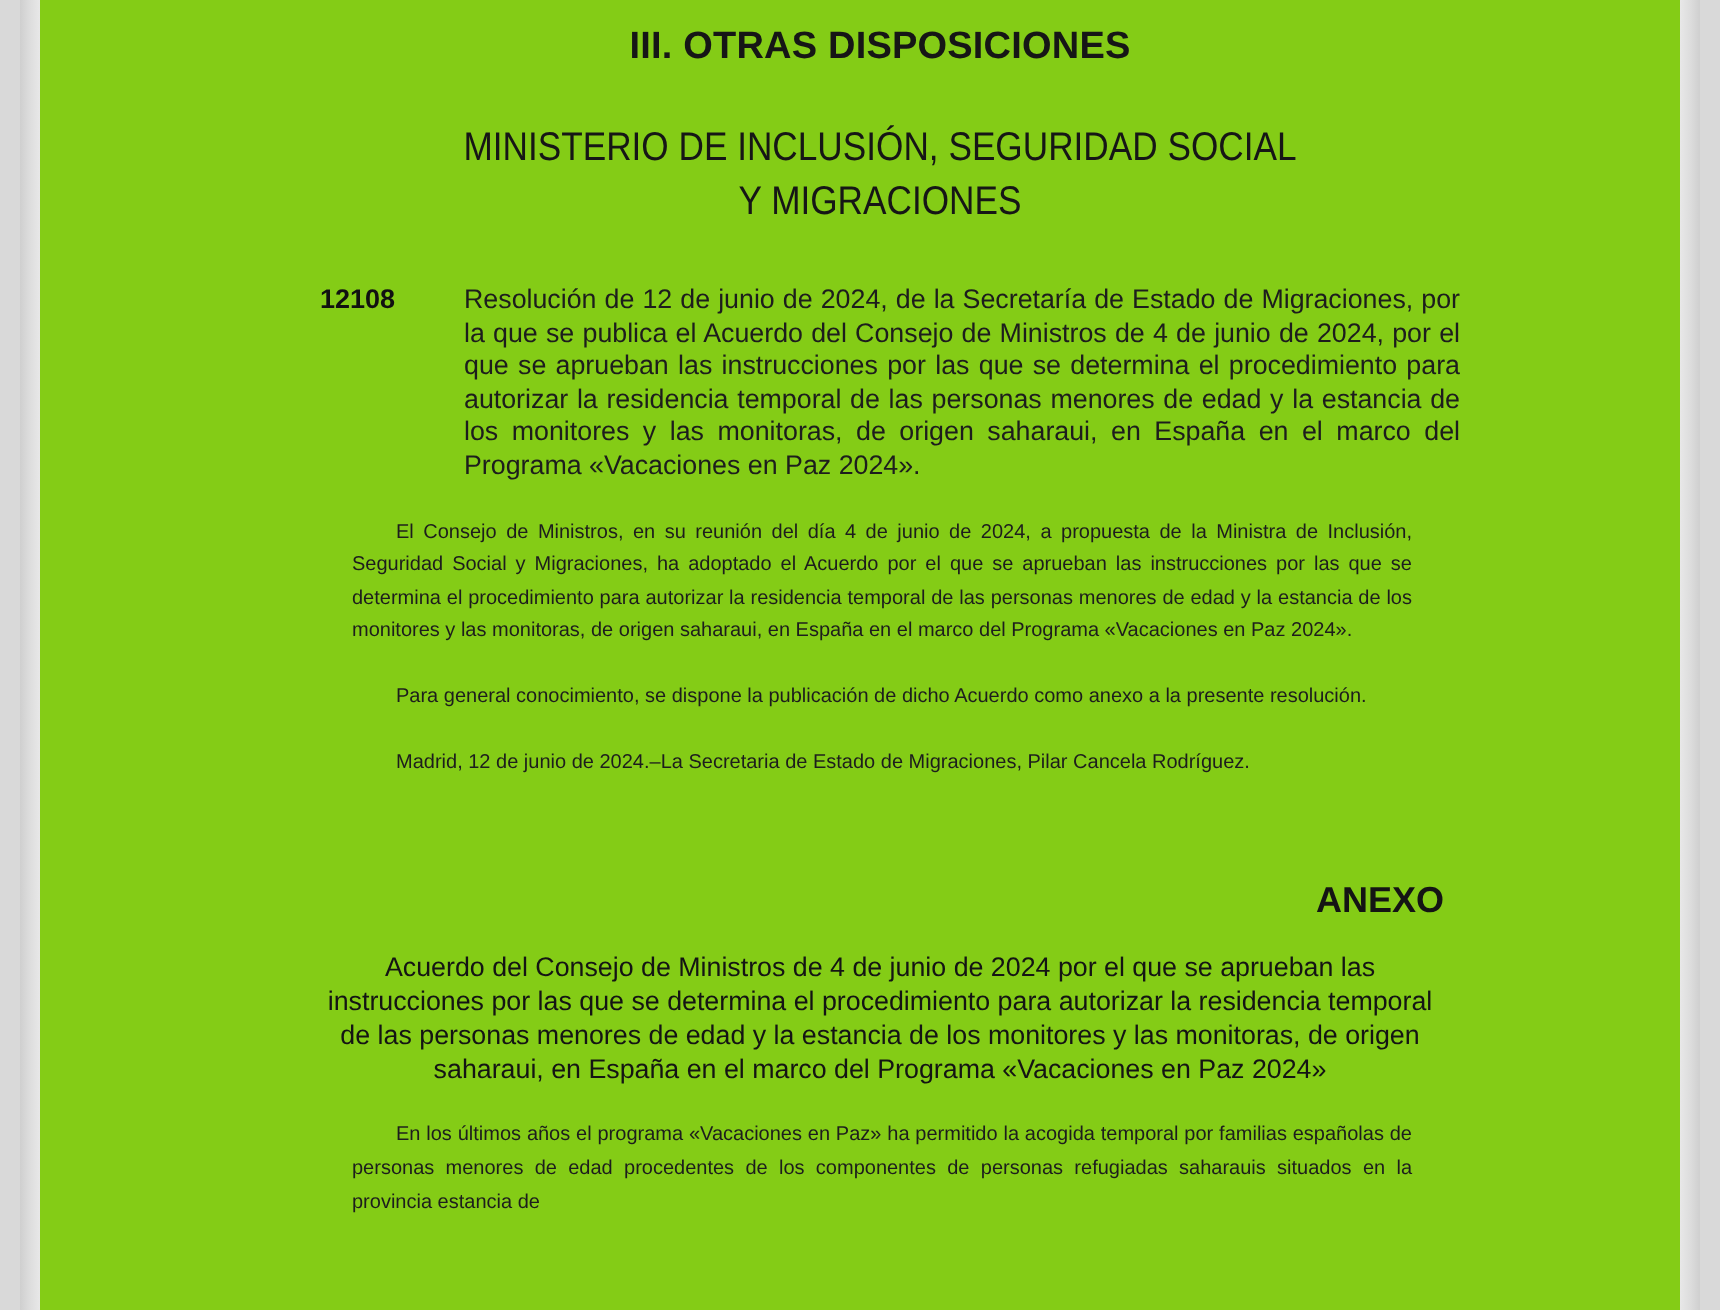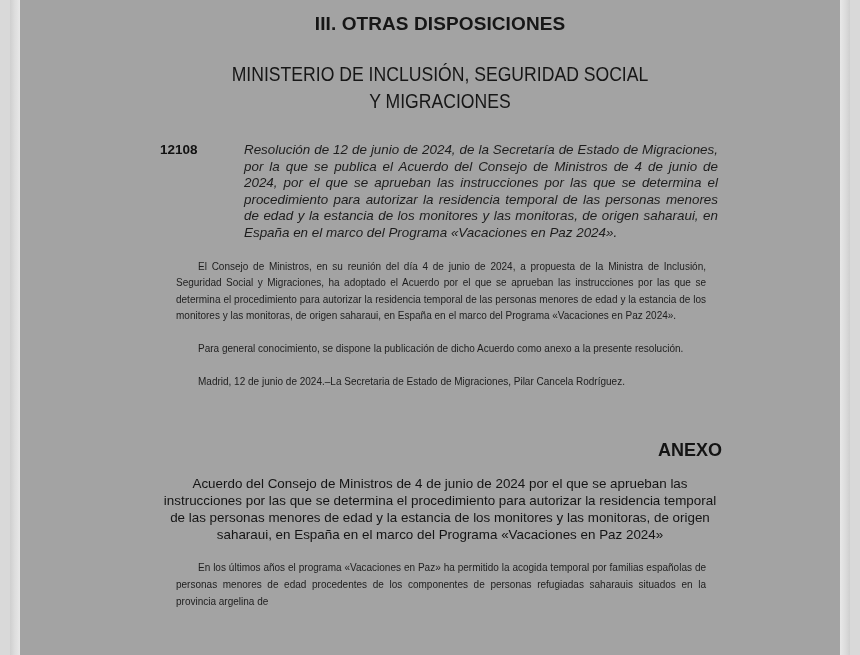"III. OTRAS DISPOSICIONES" .page { background: #a3a3a3 -> #84cc16 }
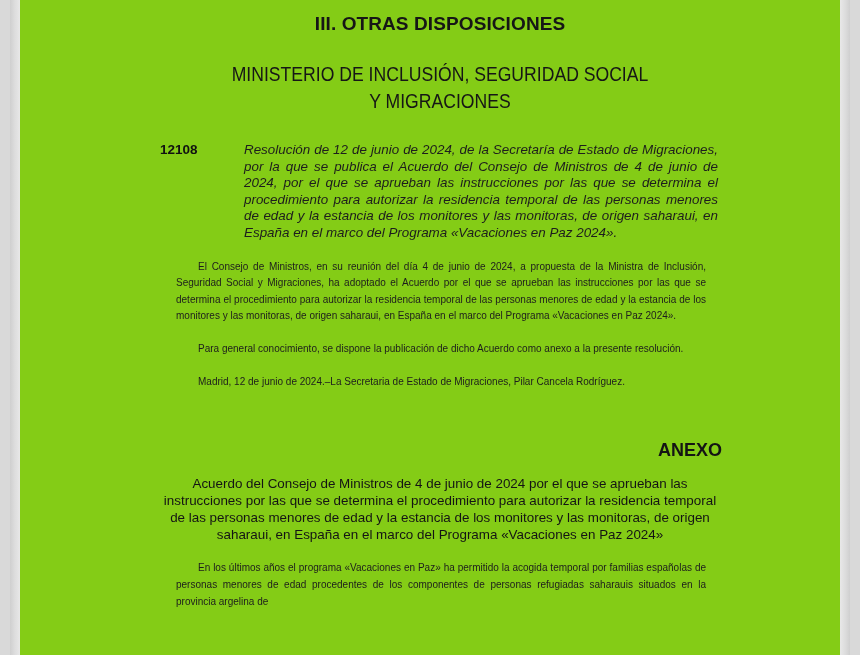"Resolución de 12 de junio" .res-title { font-style: italic -> none; margin: 12px -> 0 }
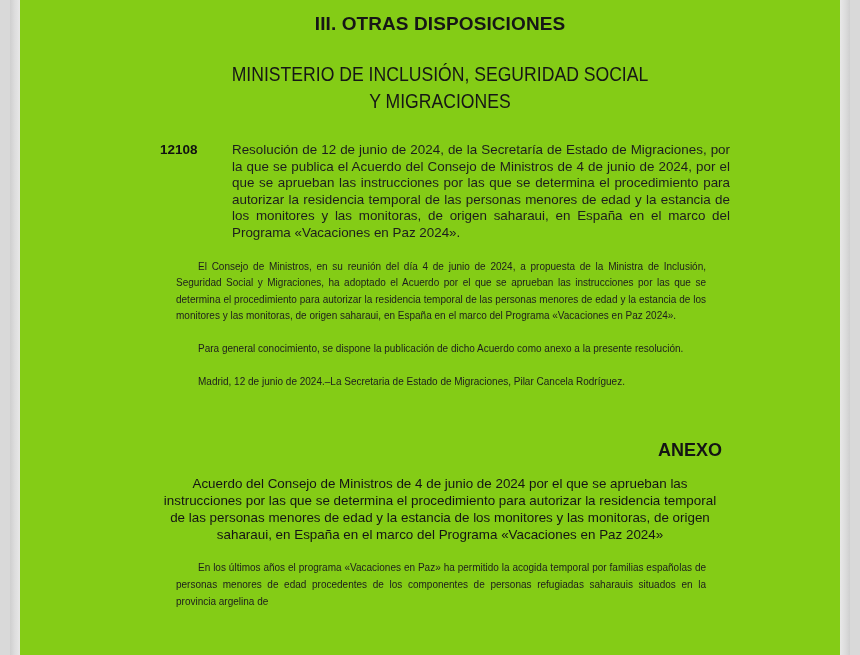"En los últimos años el" p.body-text { text: argelina -> estancia }
